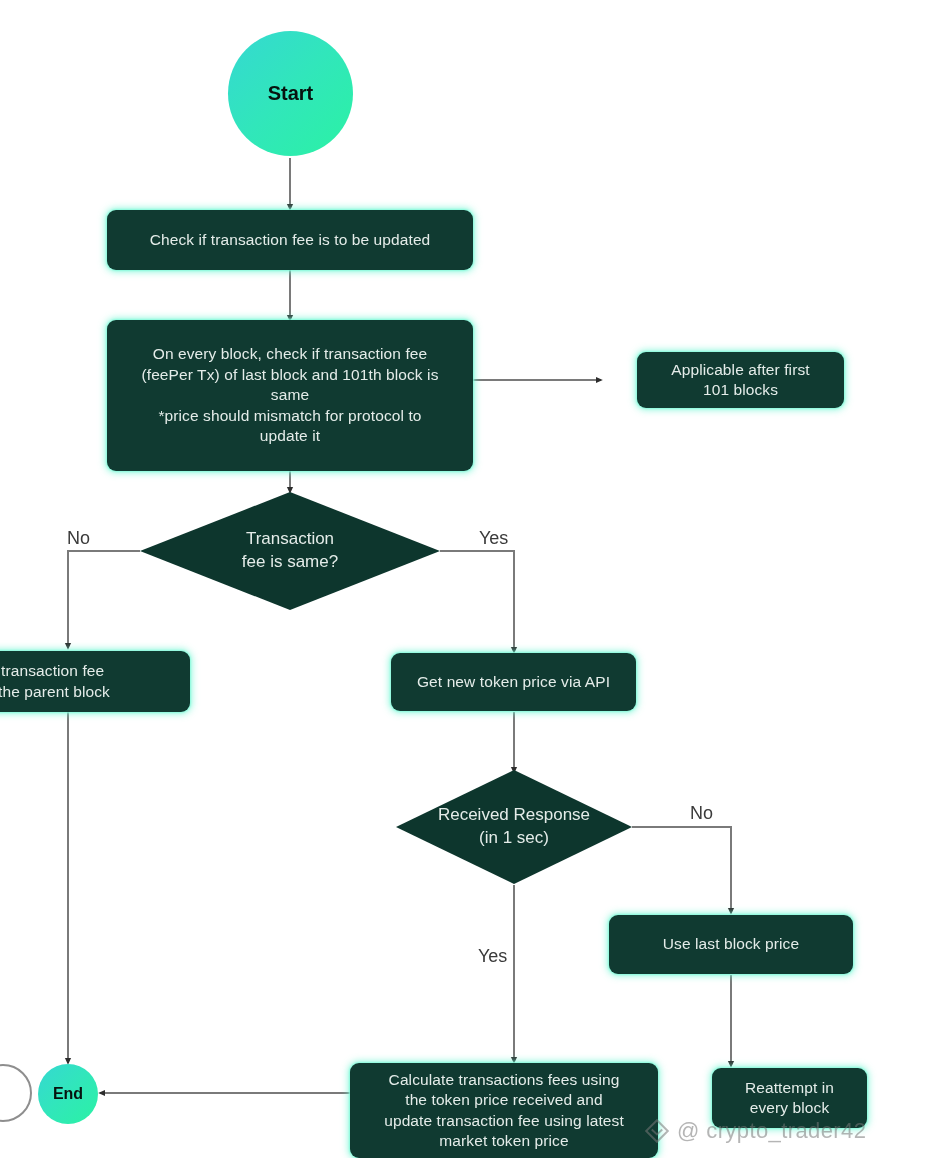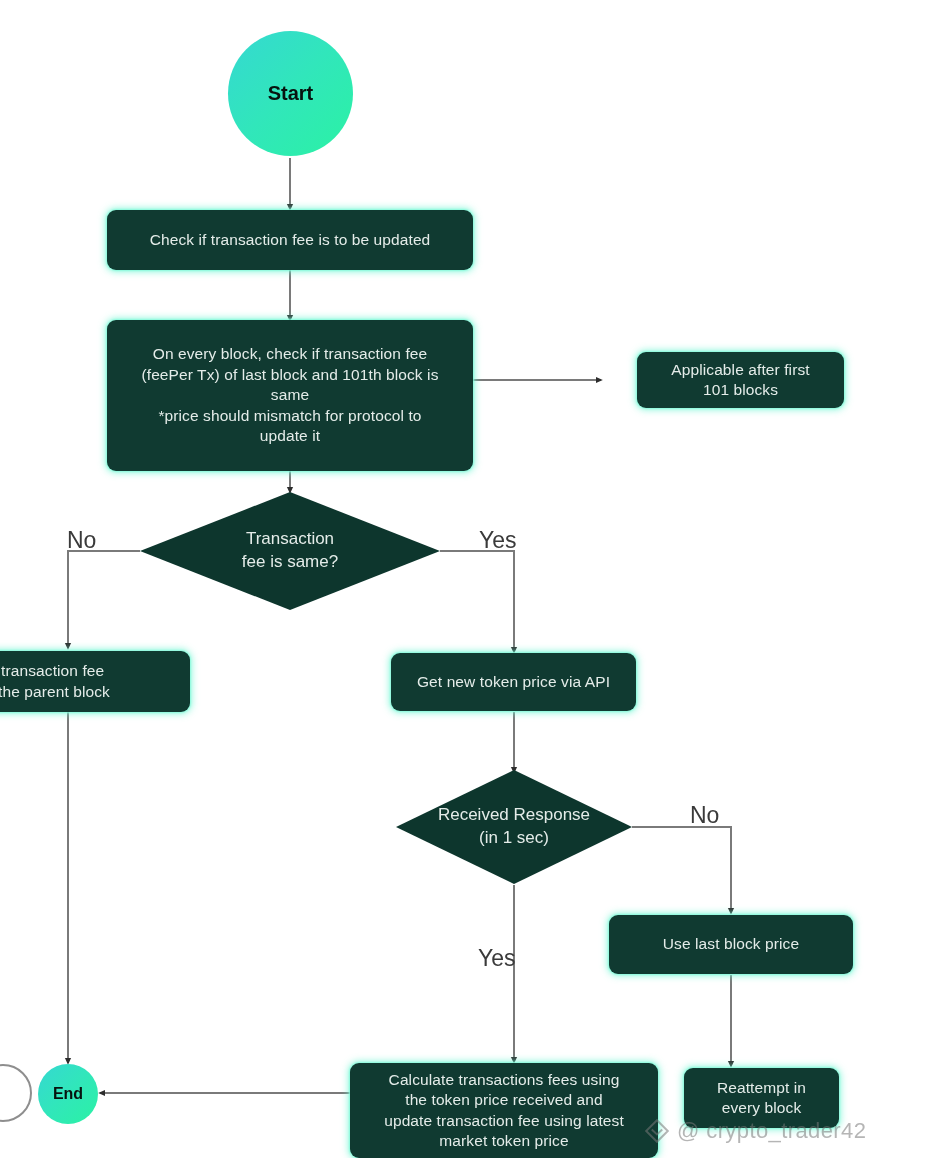"No" .edge-label { font-size: 23px -> 18px }
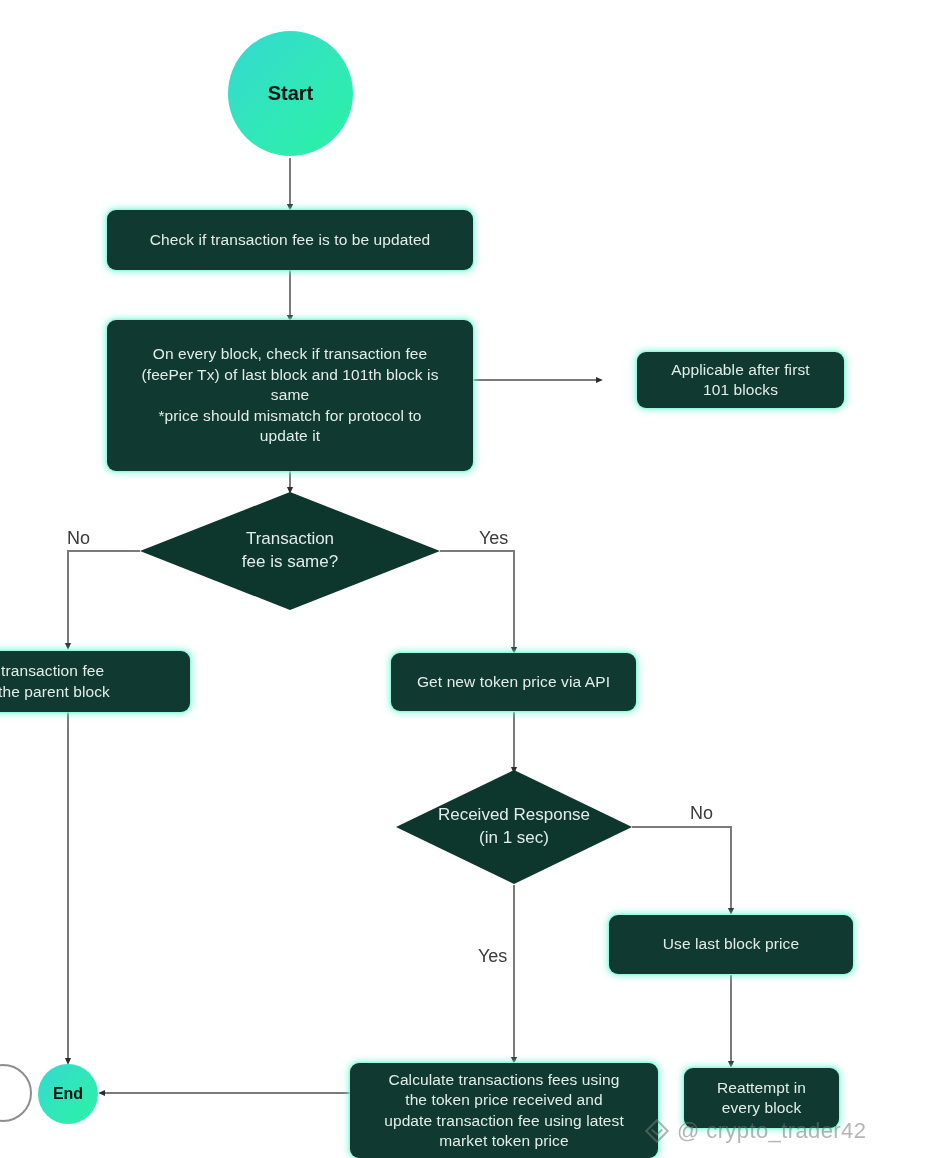"Reattempt in" div.node { left: 684px -> 712px }
